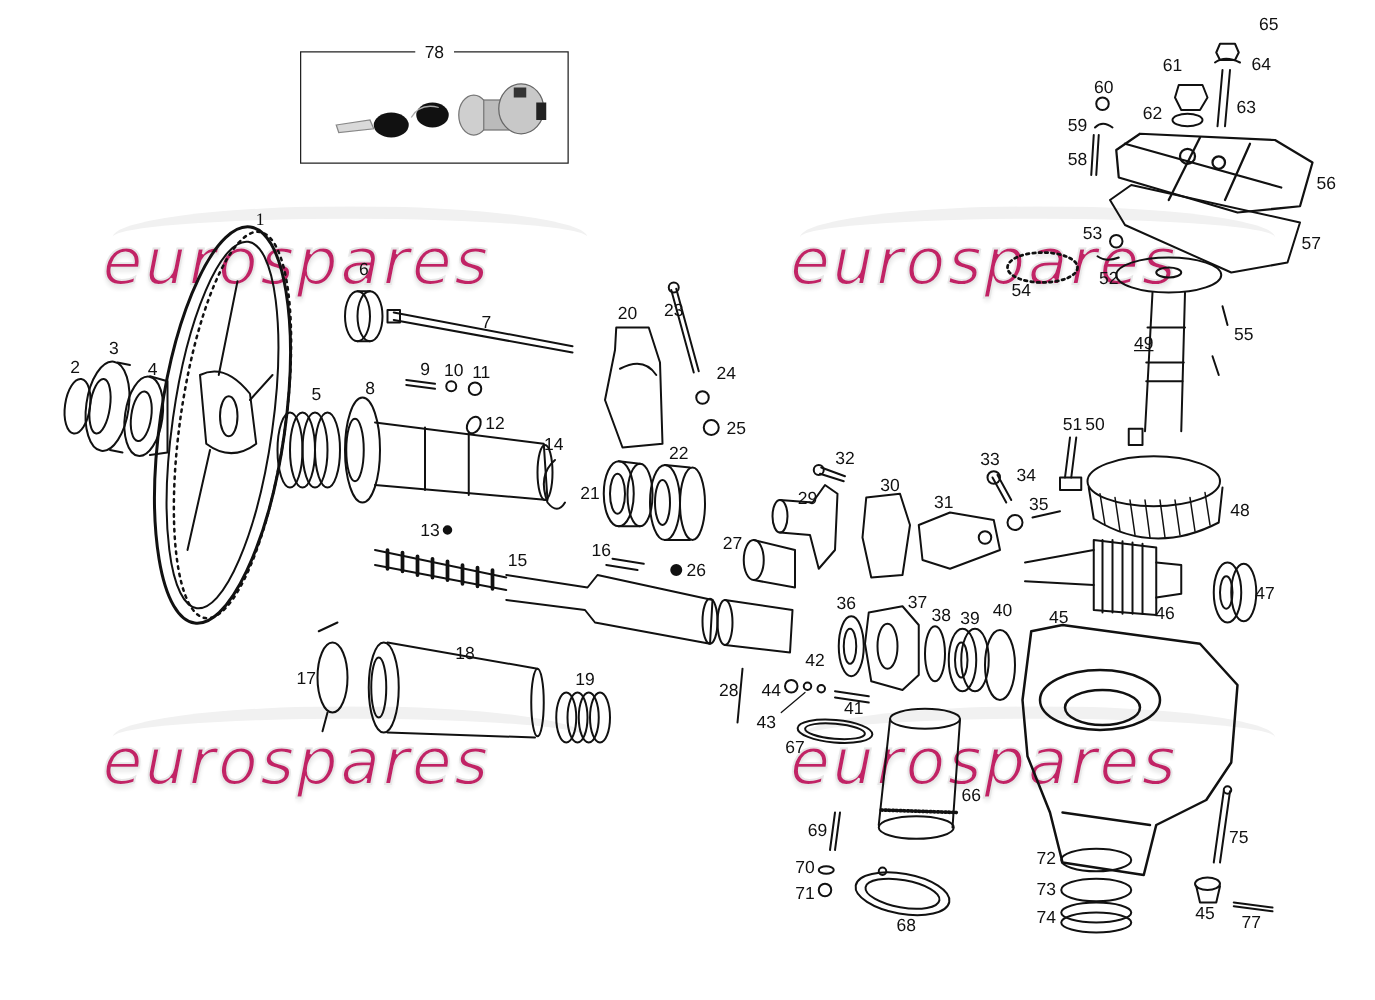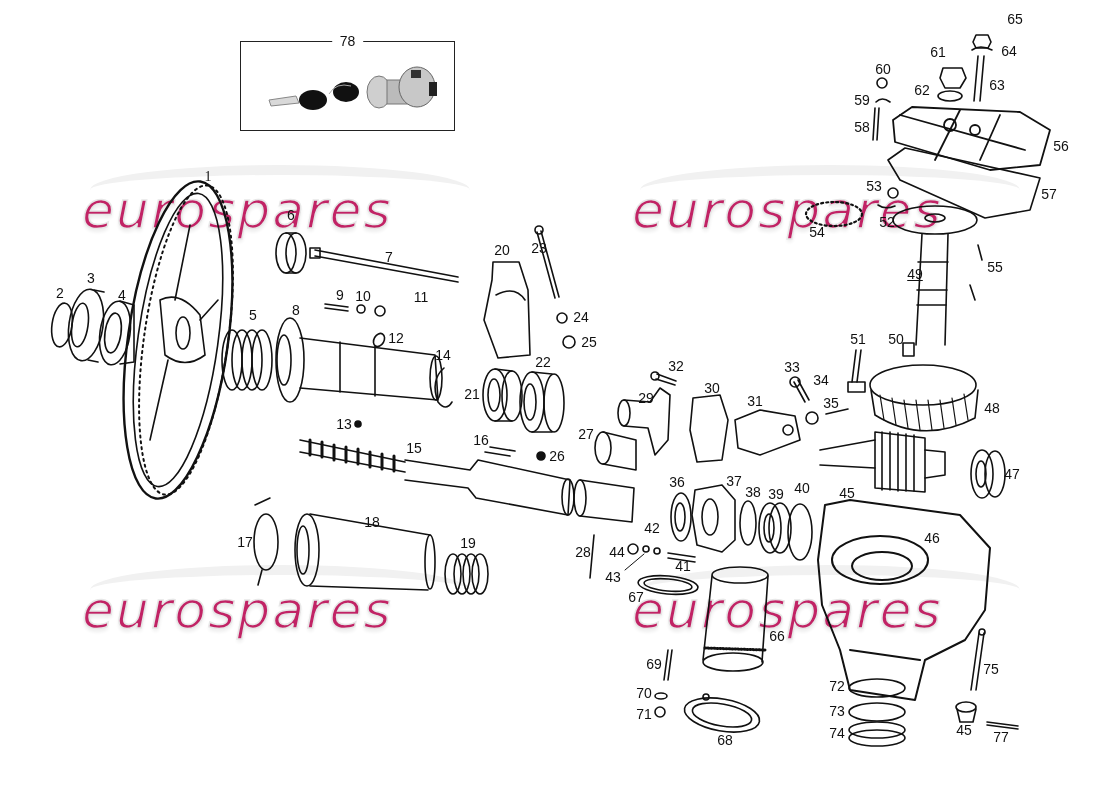"11" span.callout { margin-left: 36px -> none }
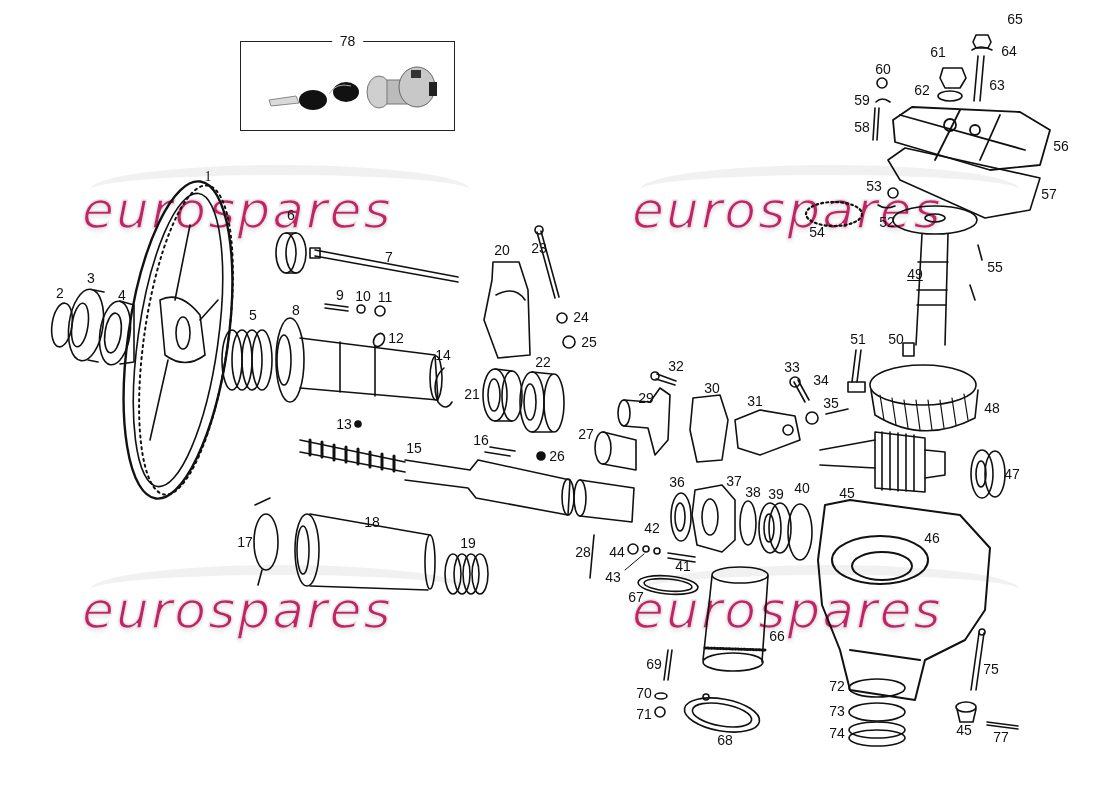"24" span.callout { top: 317px -> 298px }
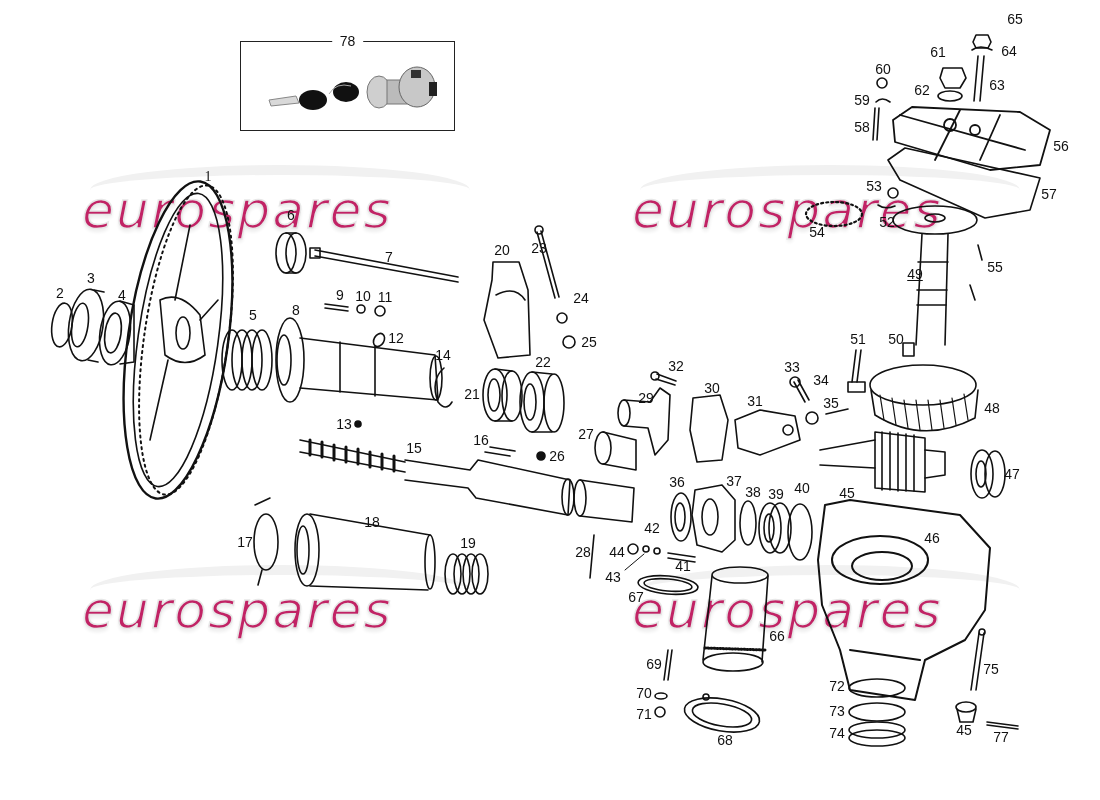"50" span.callout { left: 896px -> 876px }
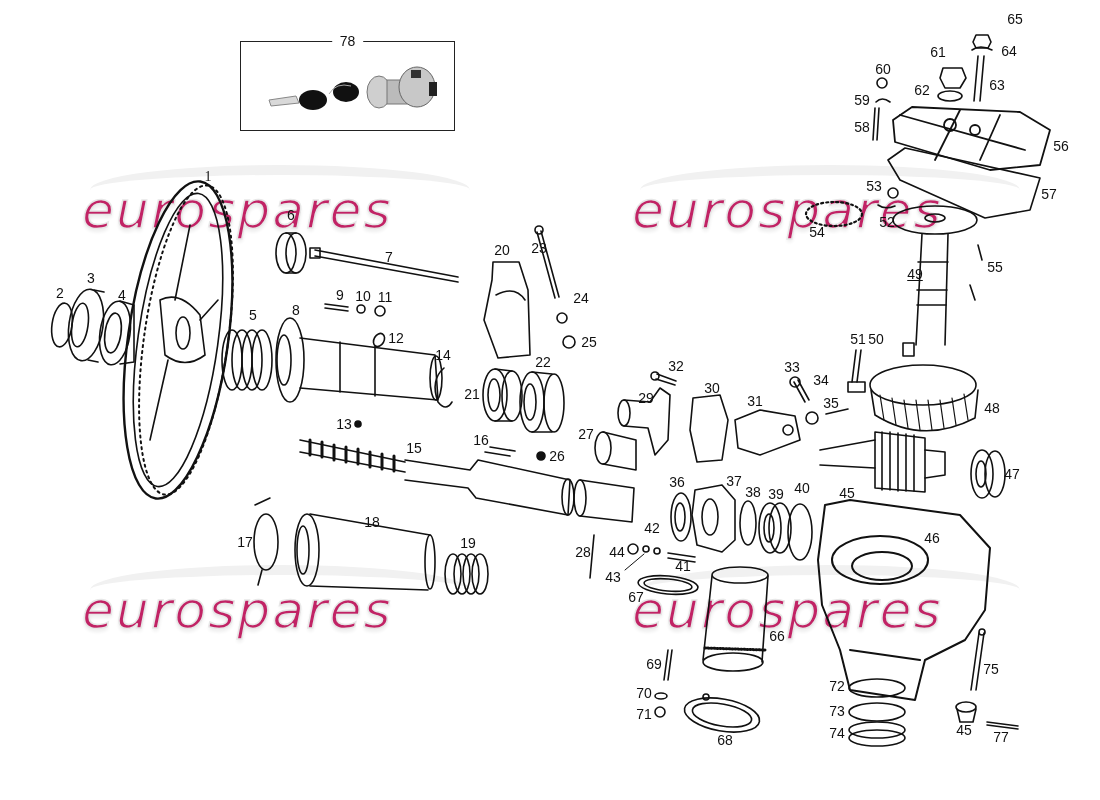"46" span.callout { margin-top: 48px -> none }
